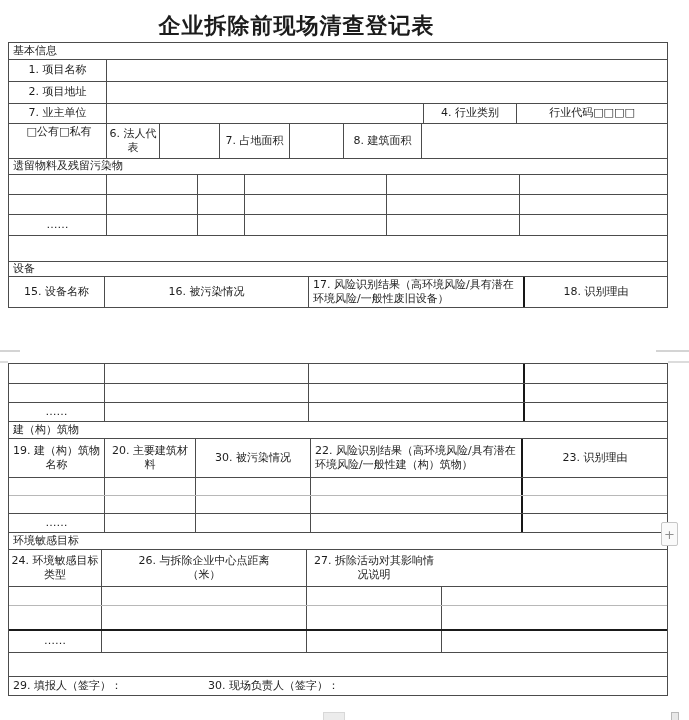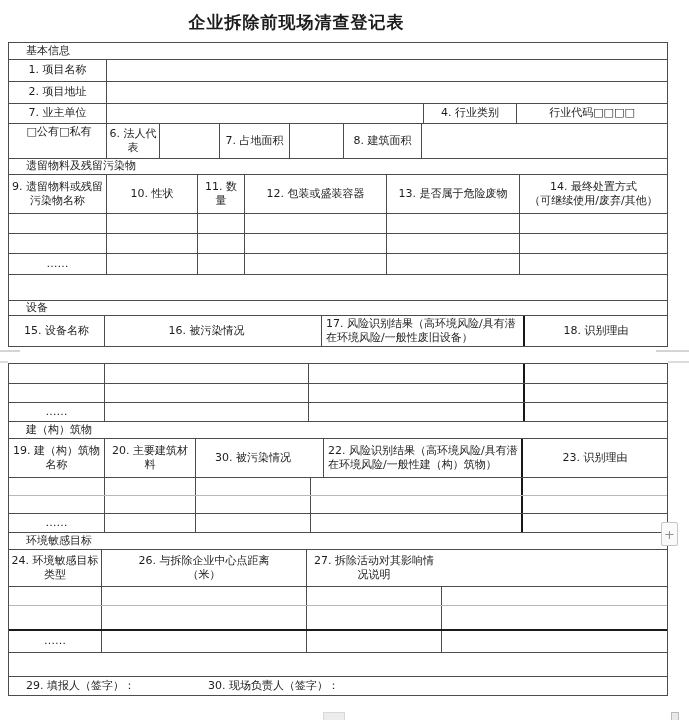"企业拆除前现场清查登记表" .doc-title { font-size: 17px -> 22px }
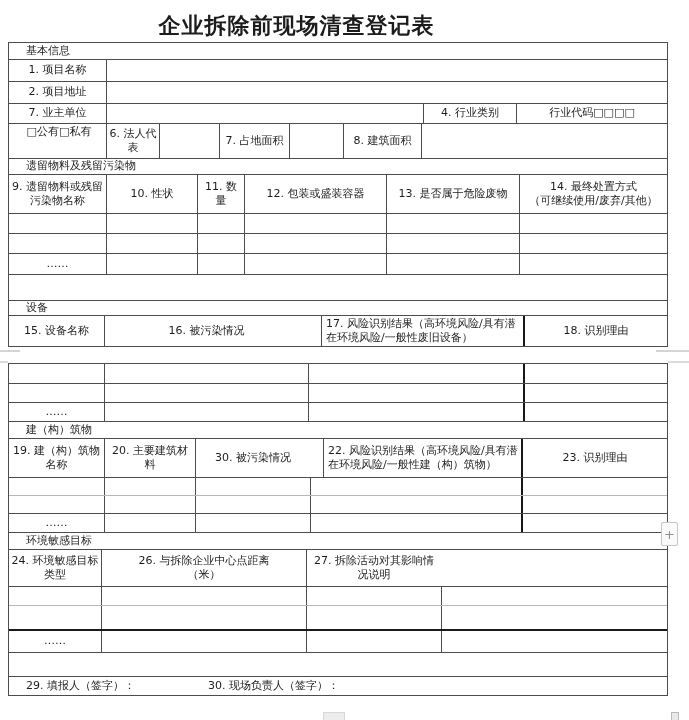"基本信息" .c.l { margin-left: 13px -> none }
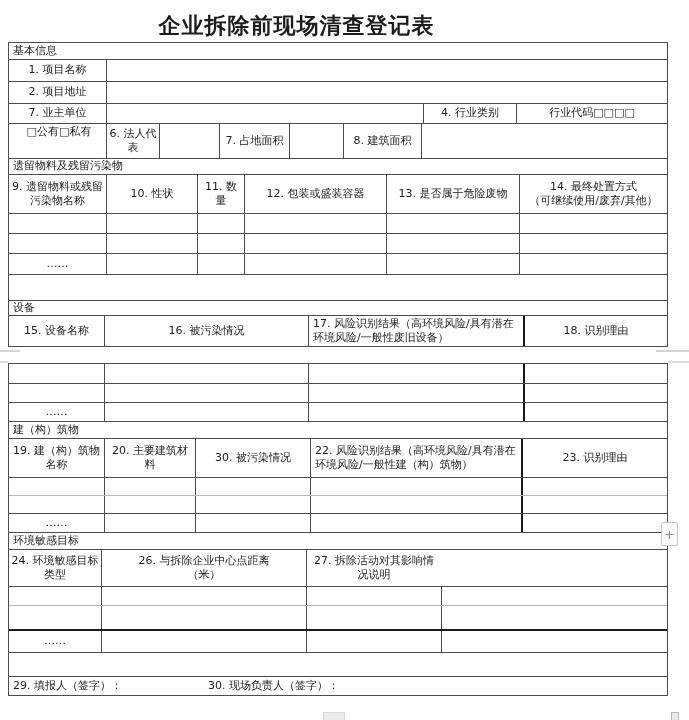"9. 遗留物料或残留污染物名称" div.row { html: <div> <div>9. 遗留物料或残留污染物名称</div> <div>10. 性状</div> <div>11. 数量</div> <div>12. 包装或盛装容器</div> <div>13. 是否属于危险废物</div> <div>14. 最终处置方式 （可继续使用/废弃/其他）</div> </div> -> none }
